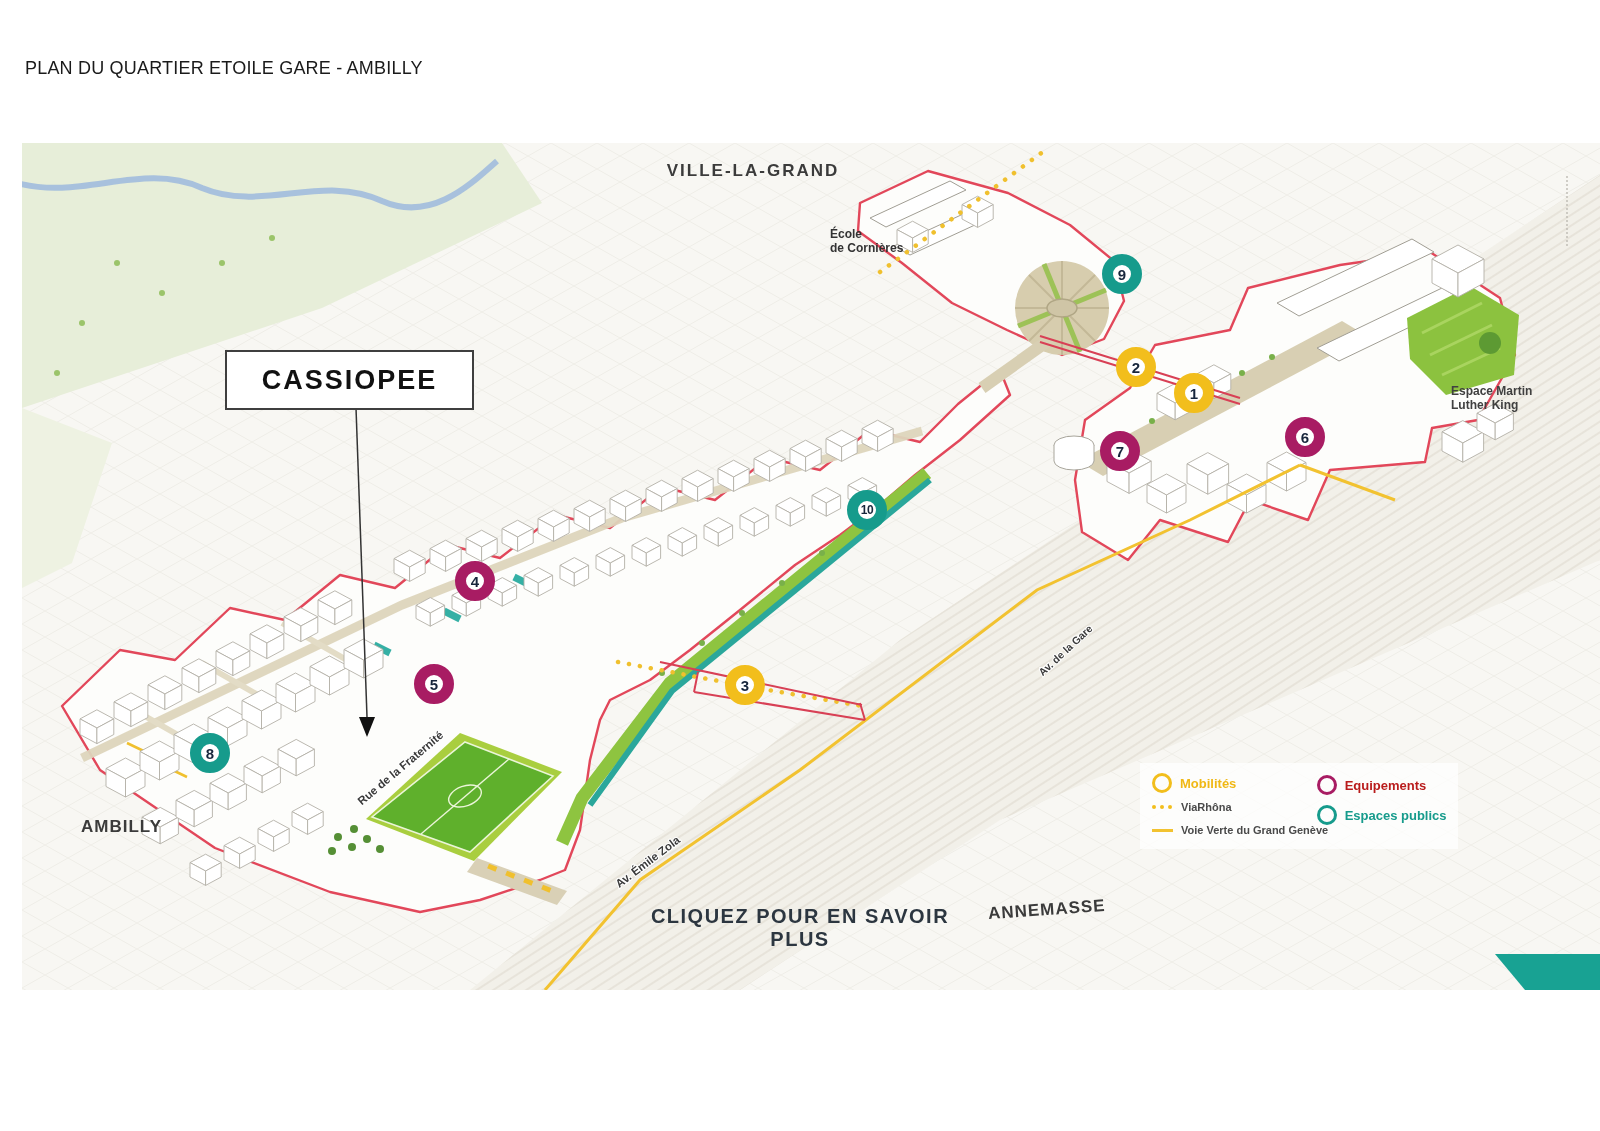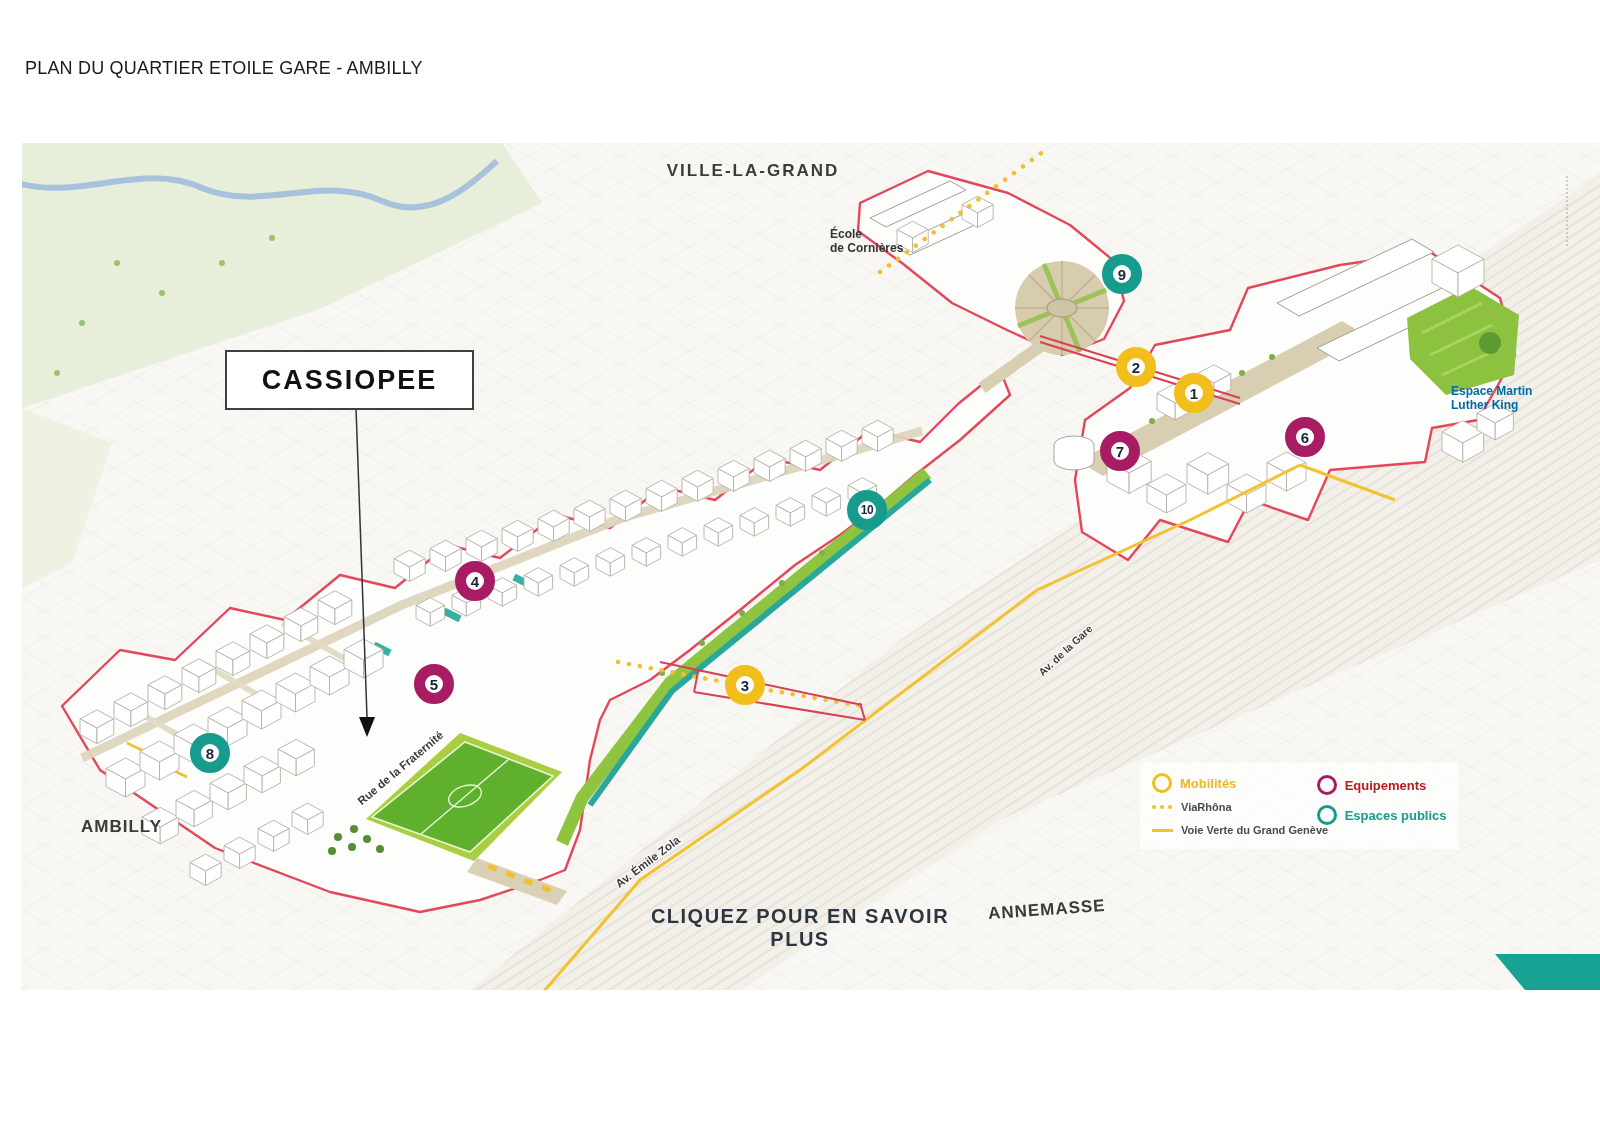"Espace Martin" .lbl-mlk { color: #0369a1 -> #404040 }
